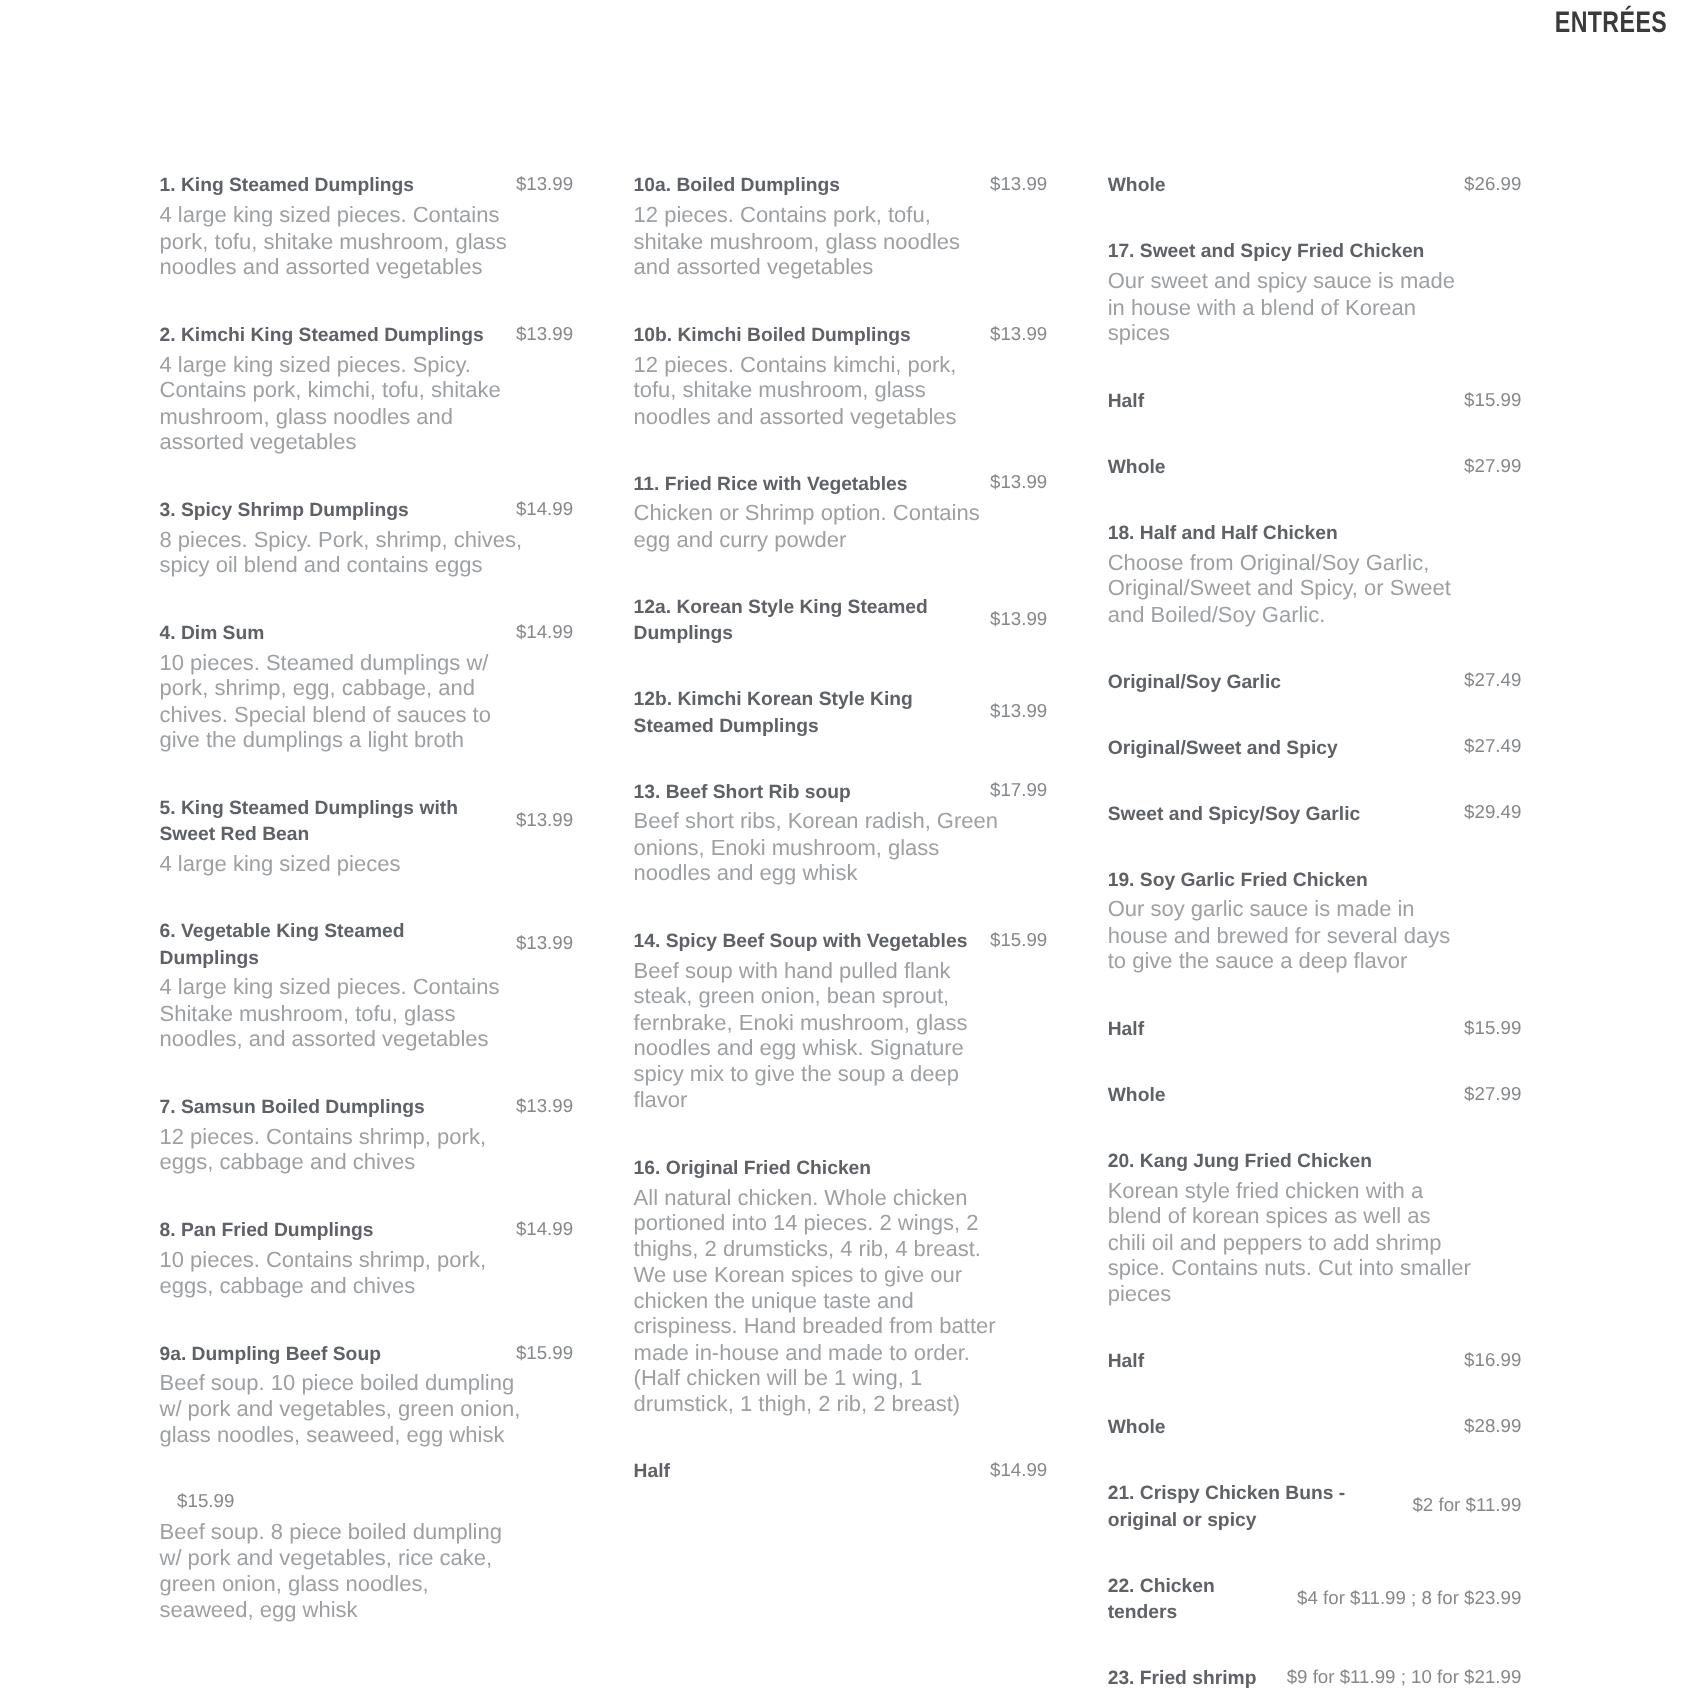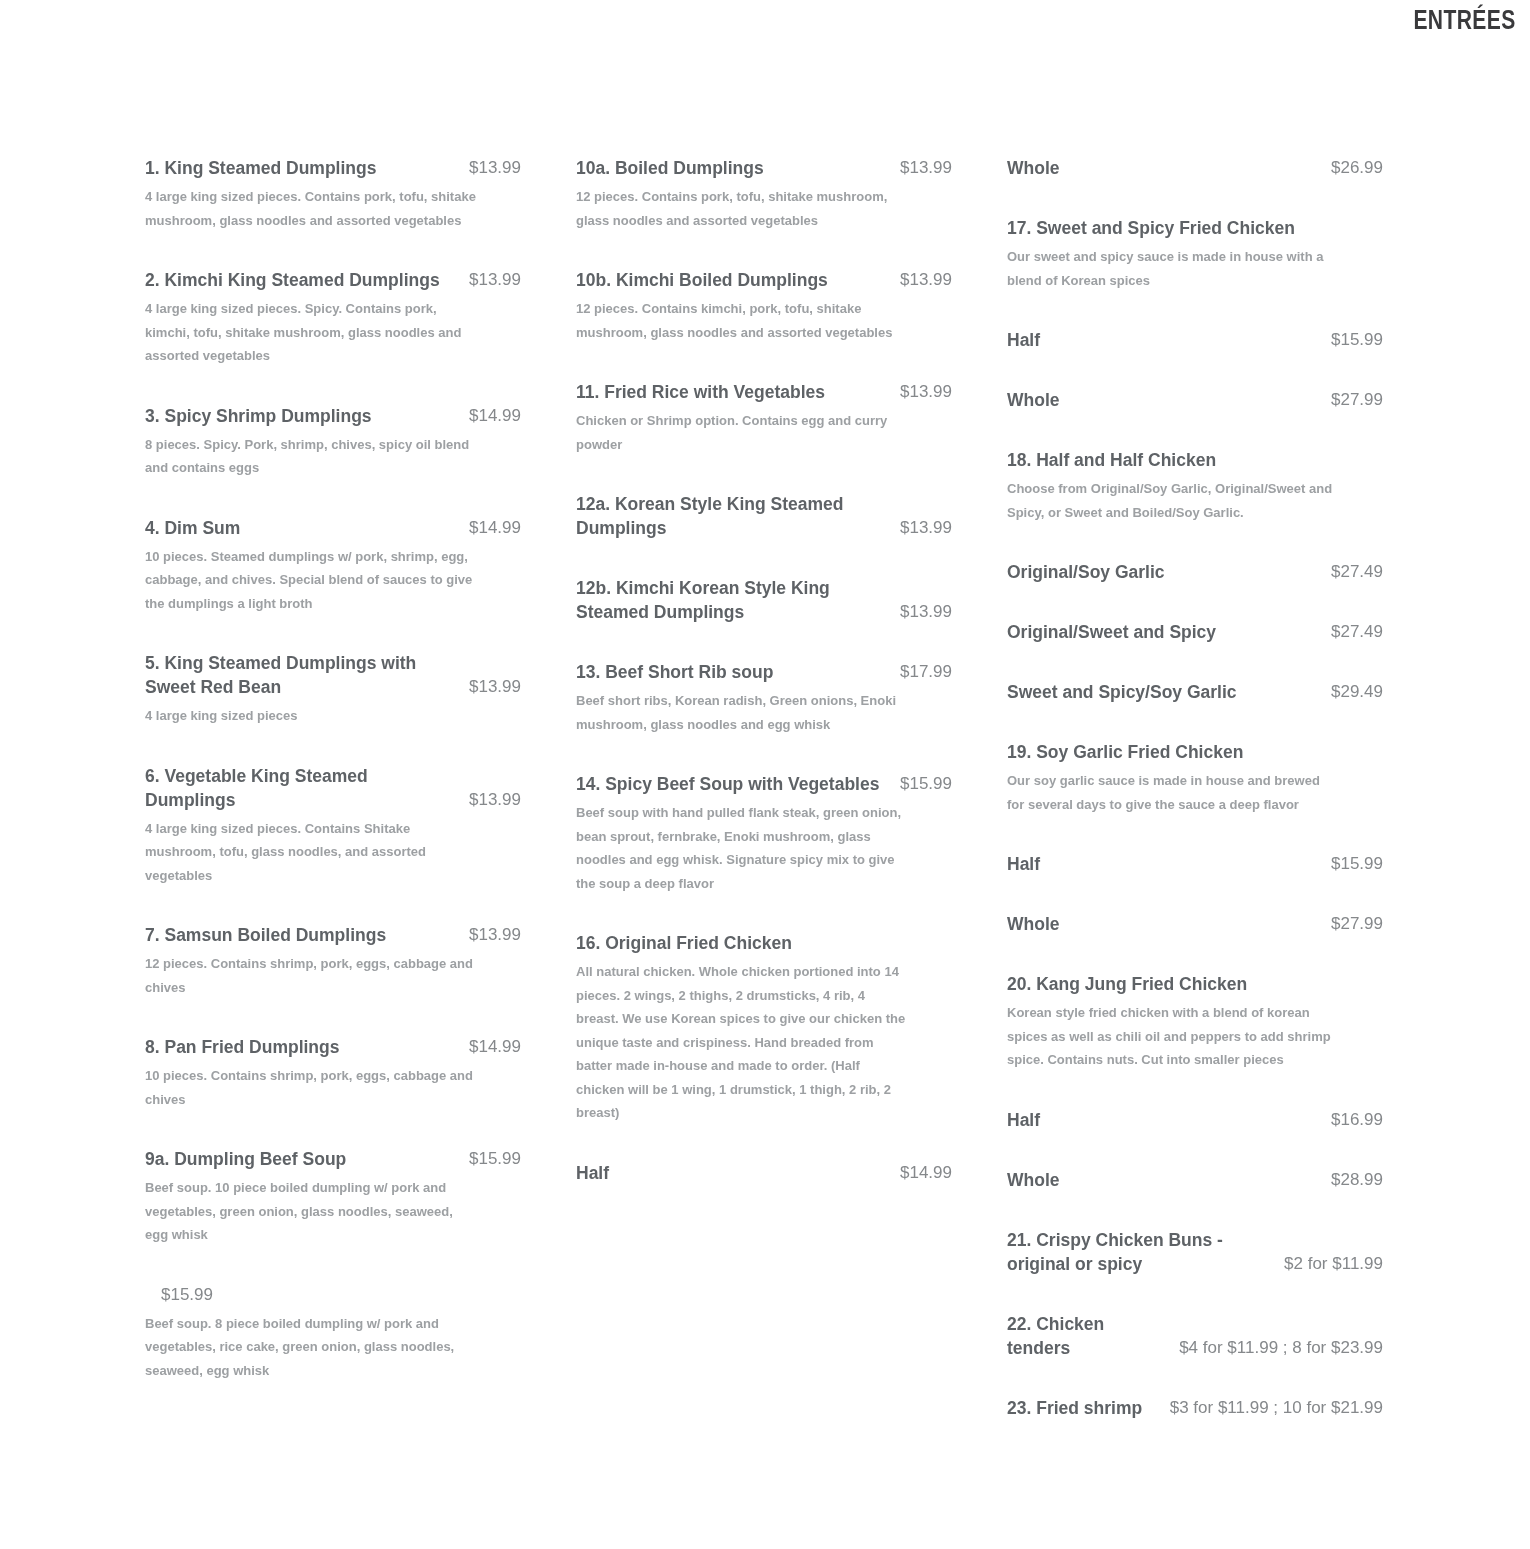"1. King Steamed Dumplings" .row { align-items: flex-end -> center }
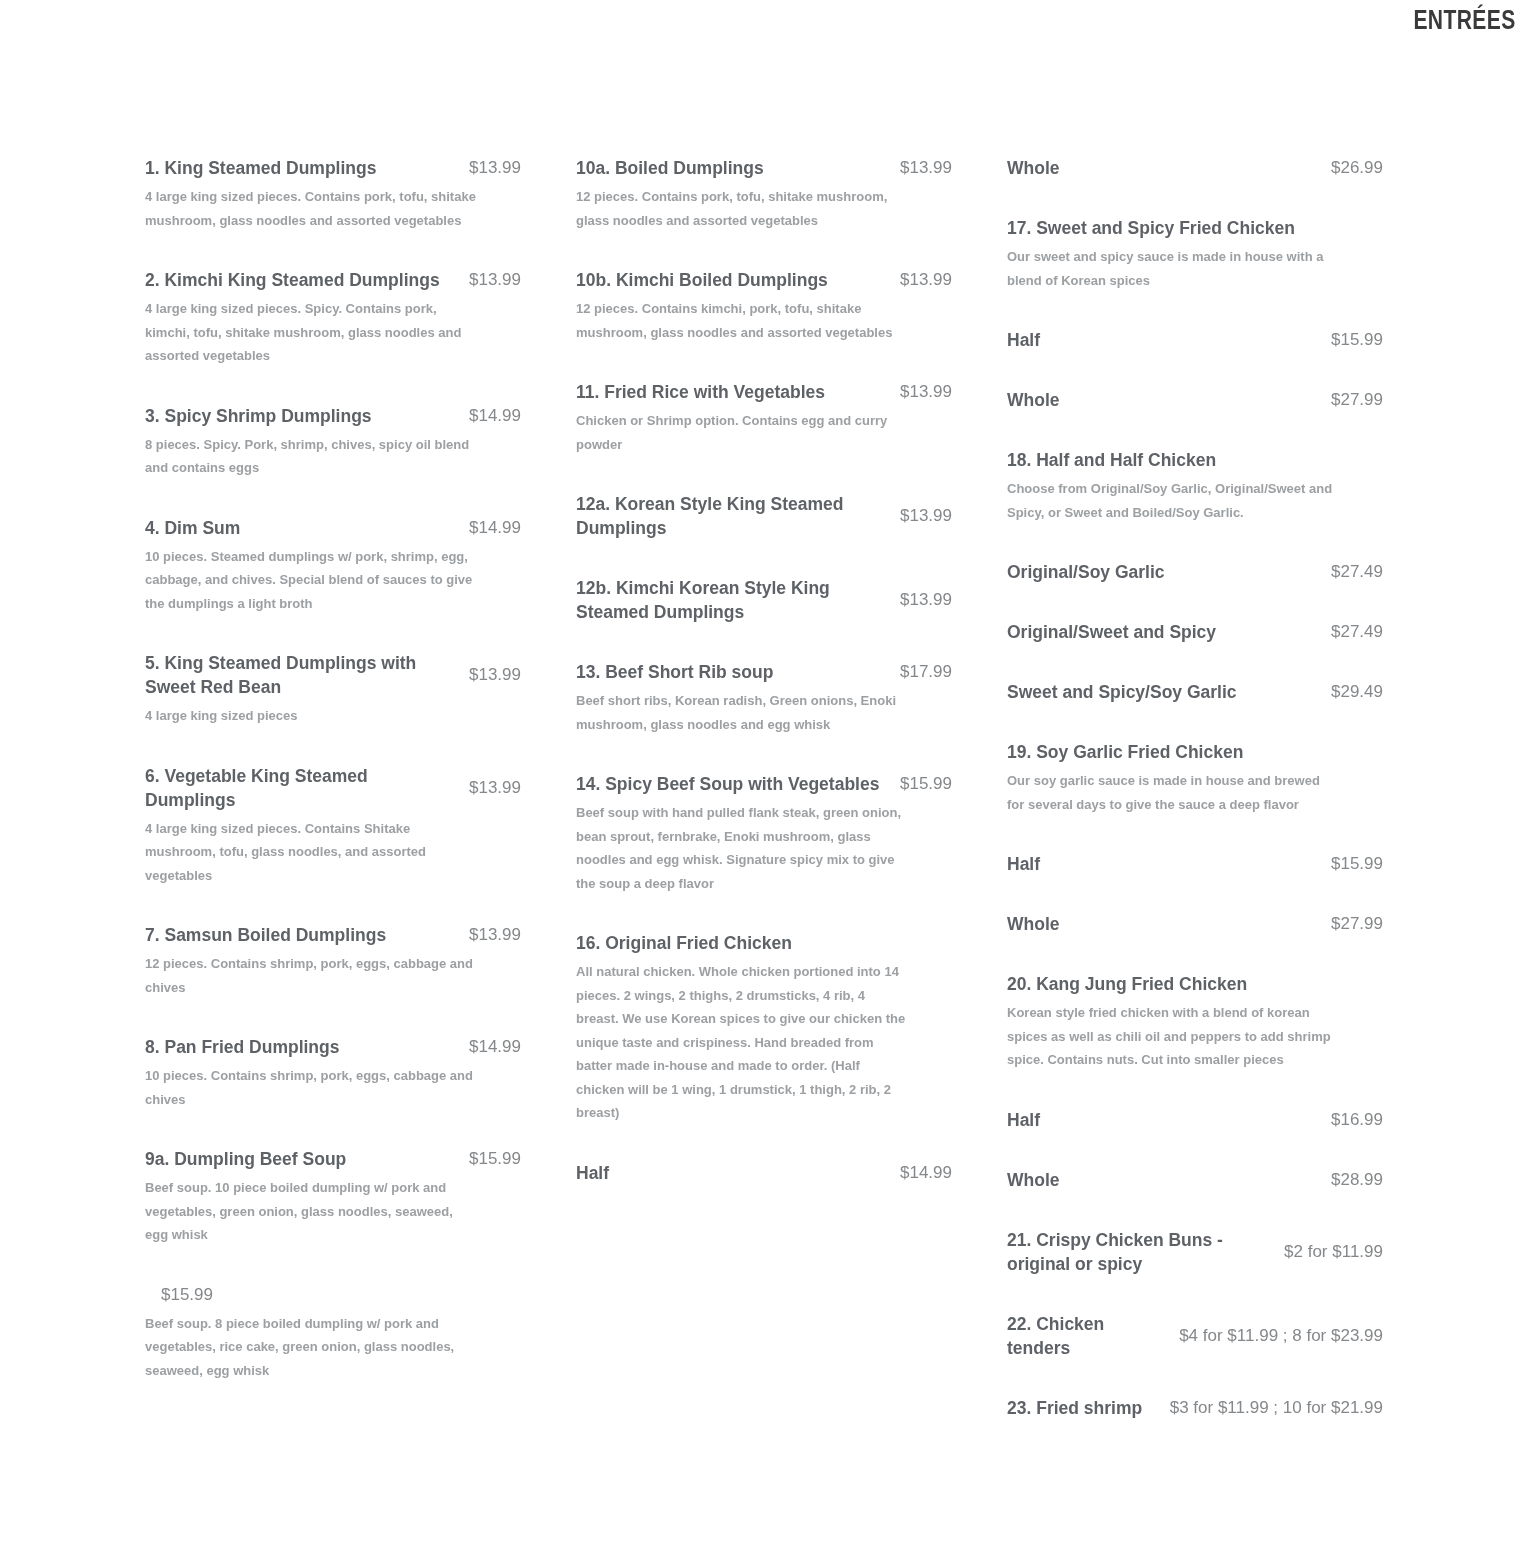"4 large king sized pieces." .d { font-size: 13px -> 20px; font-weight: bold -> none }
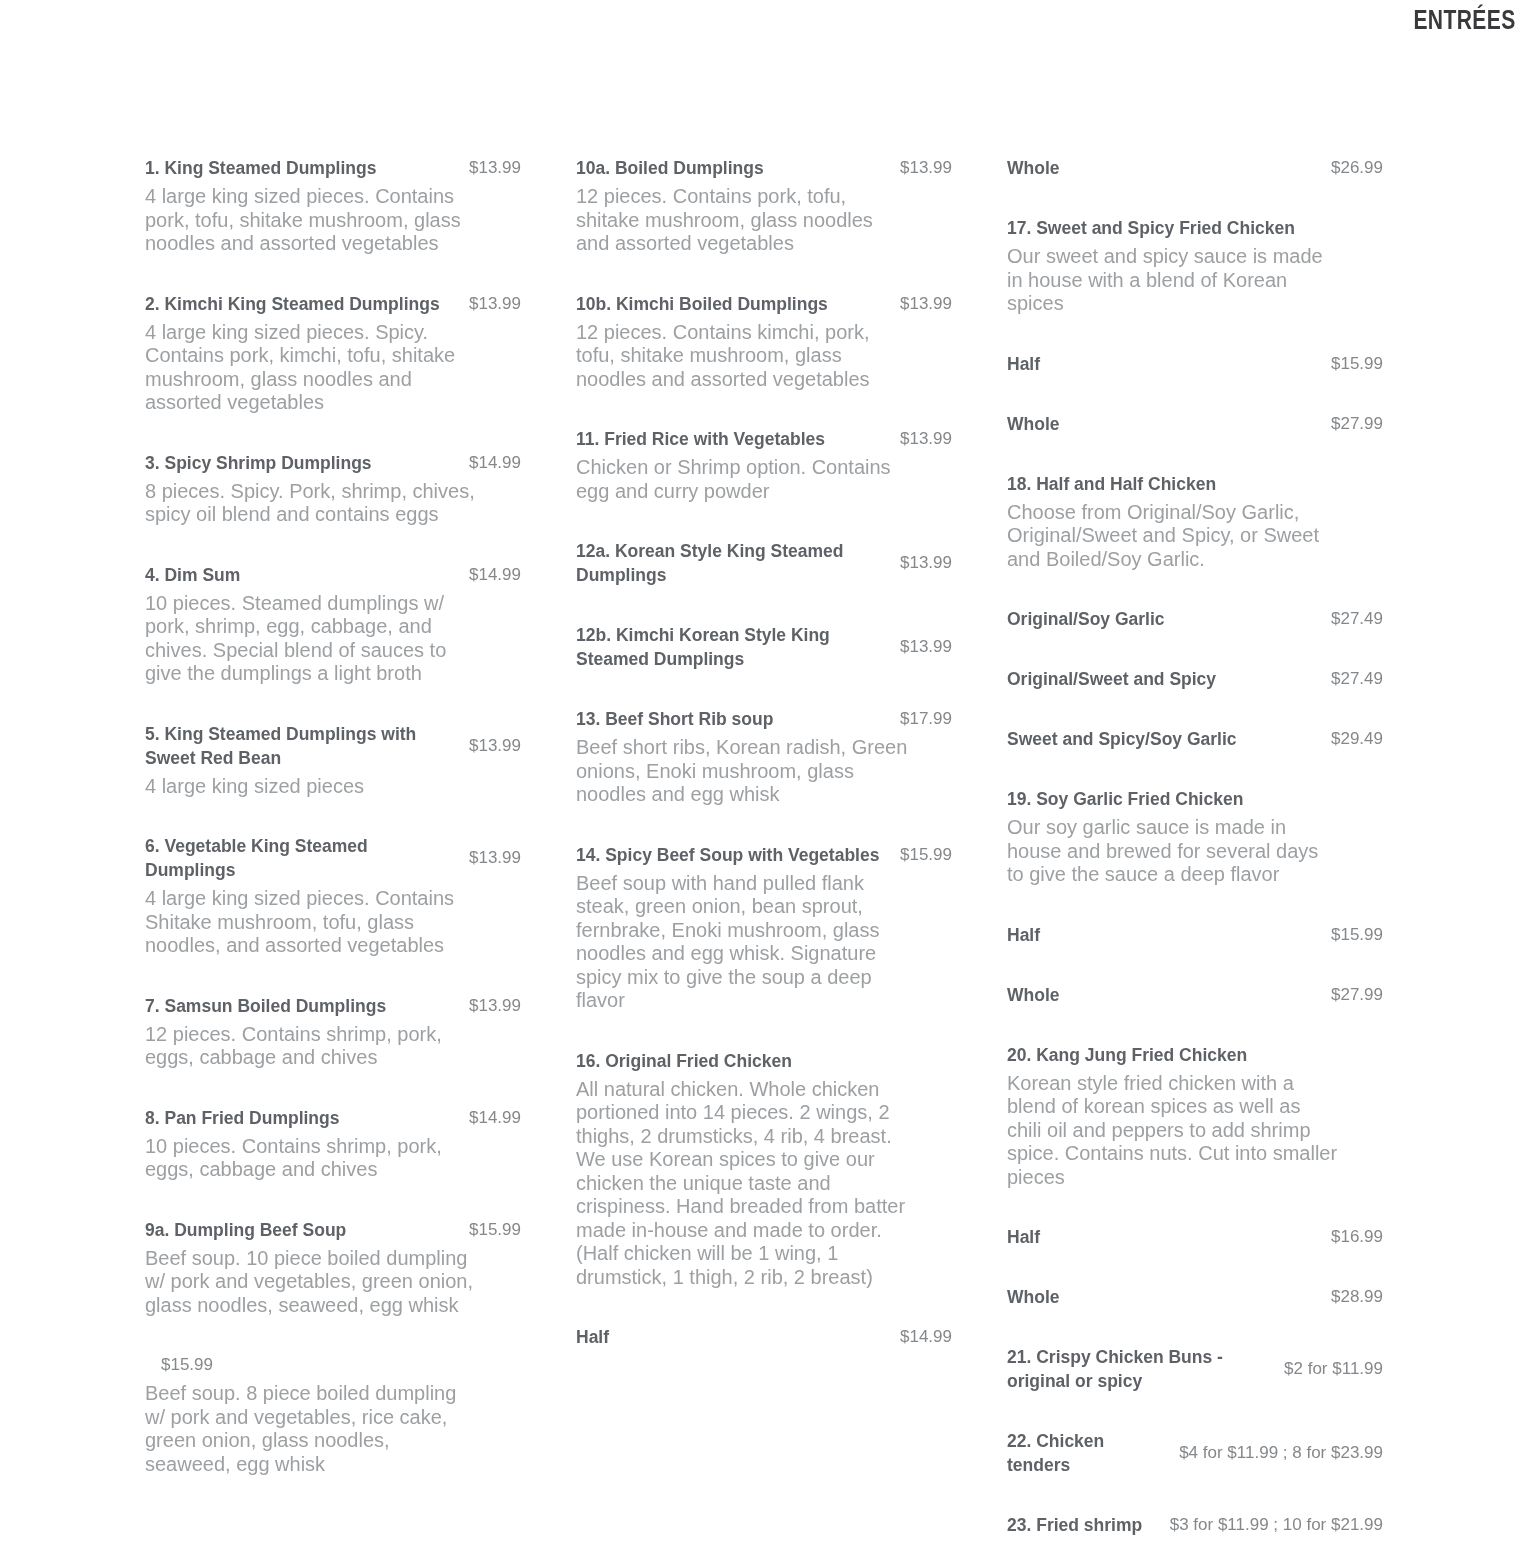"$3 for $11.99 ; 10" span.p { text: $3 -> $9 }
